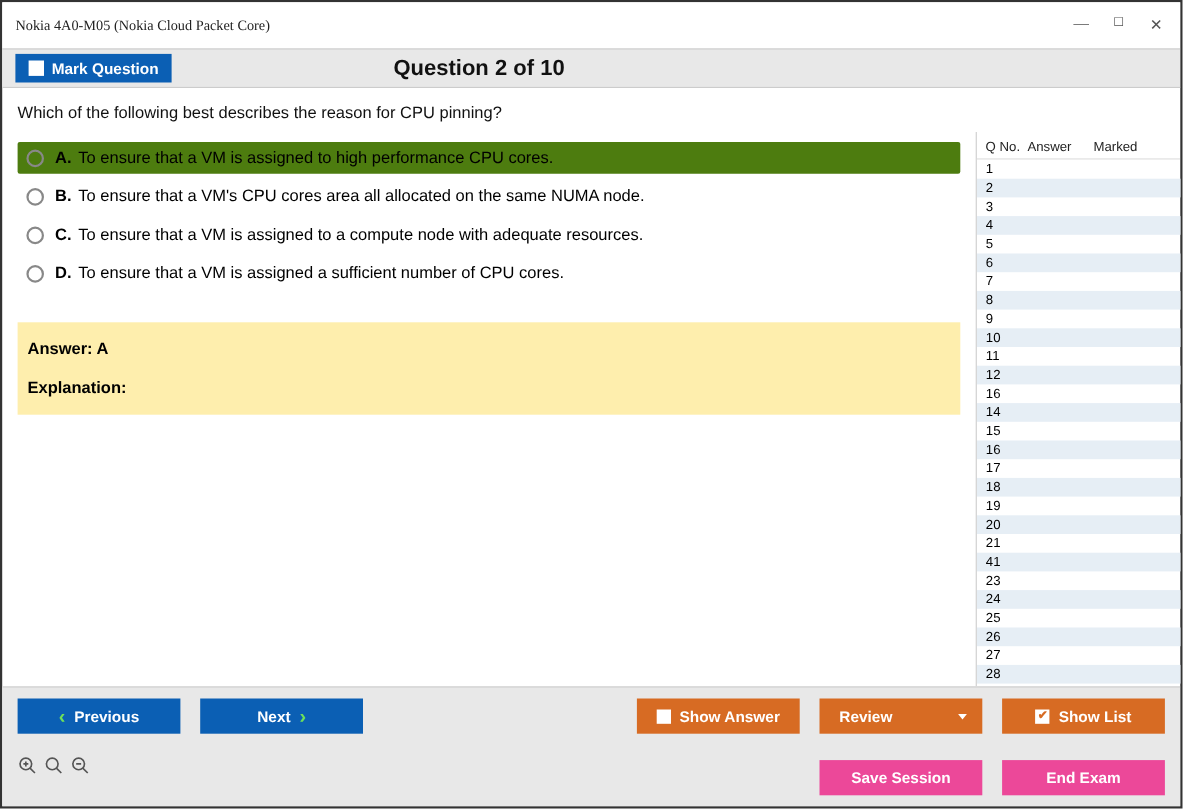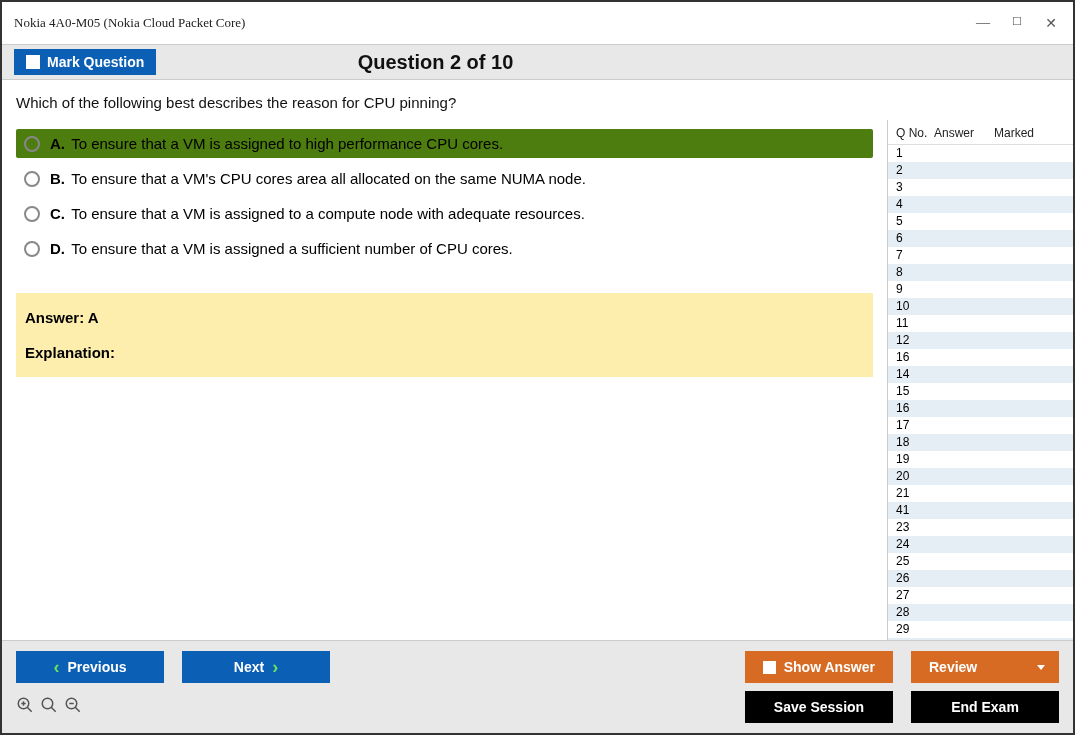"Show List" div.btn { html: none -> <div> <span></span> <span>Show List</span> </div> }
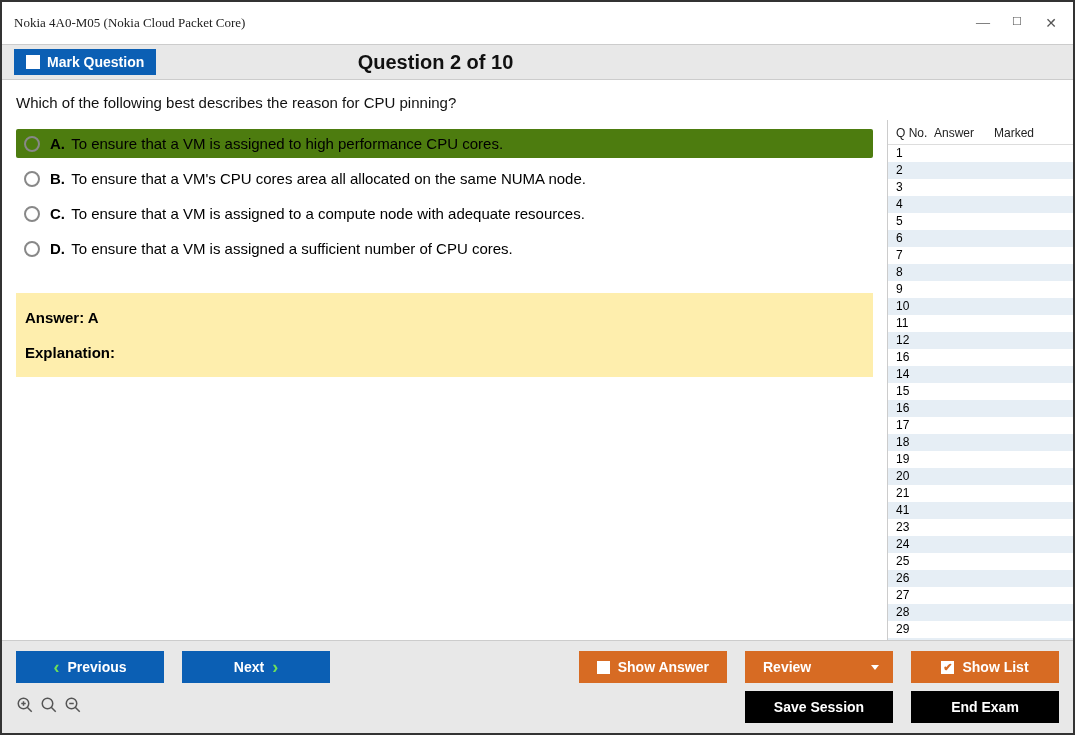"Save Session" .btn-dark { background: #000000 -> #ec4899; margin-top: none -> 16px }
